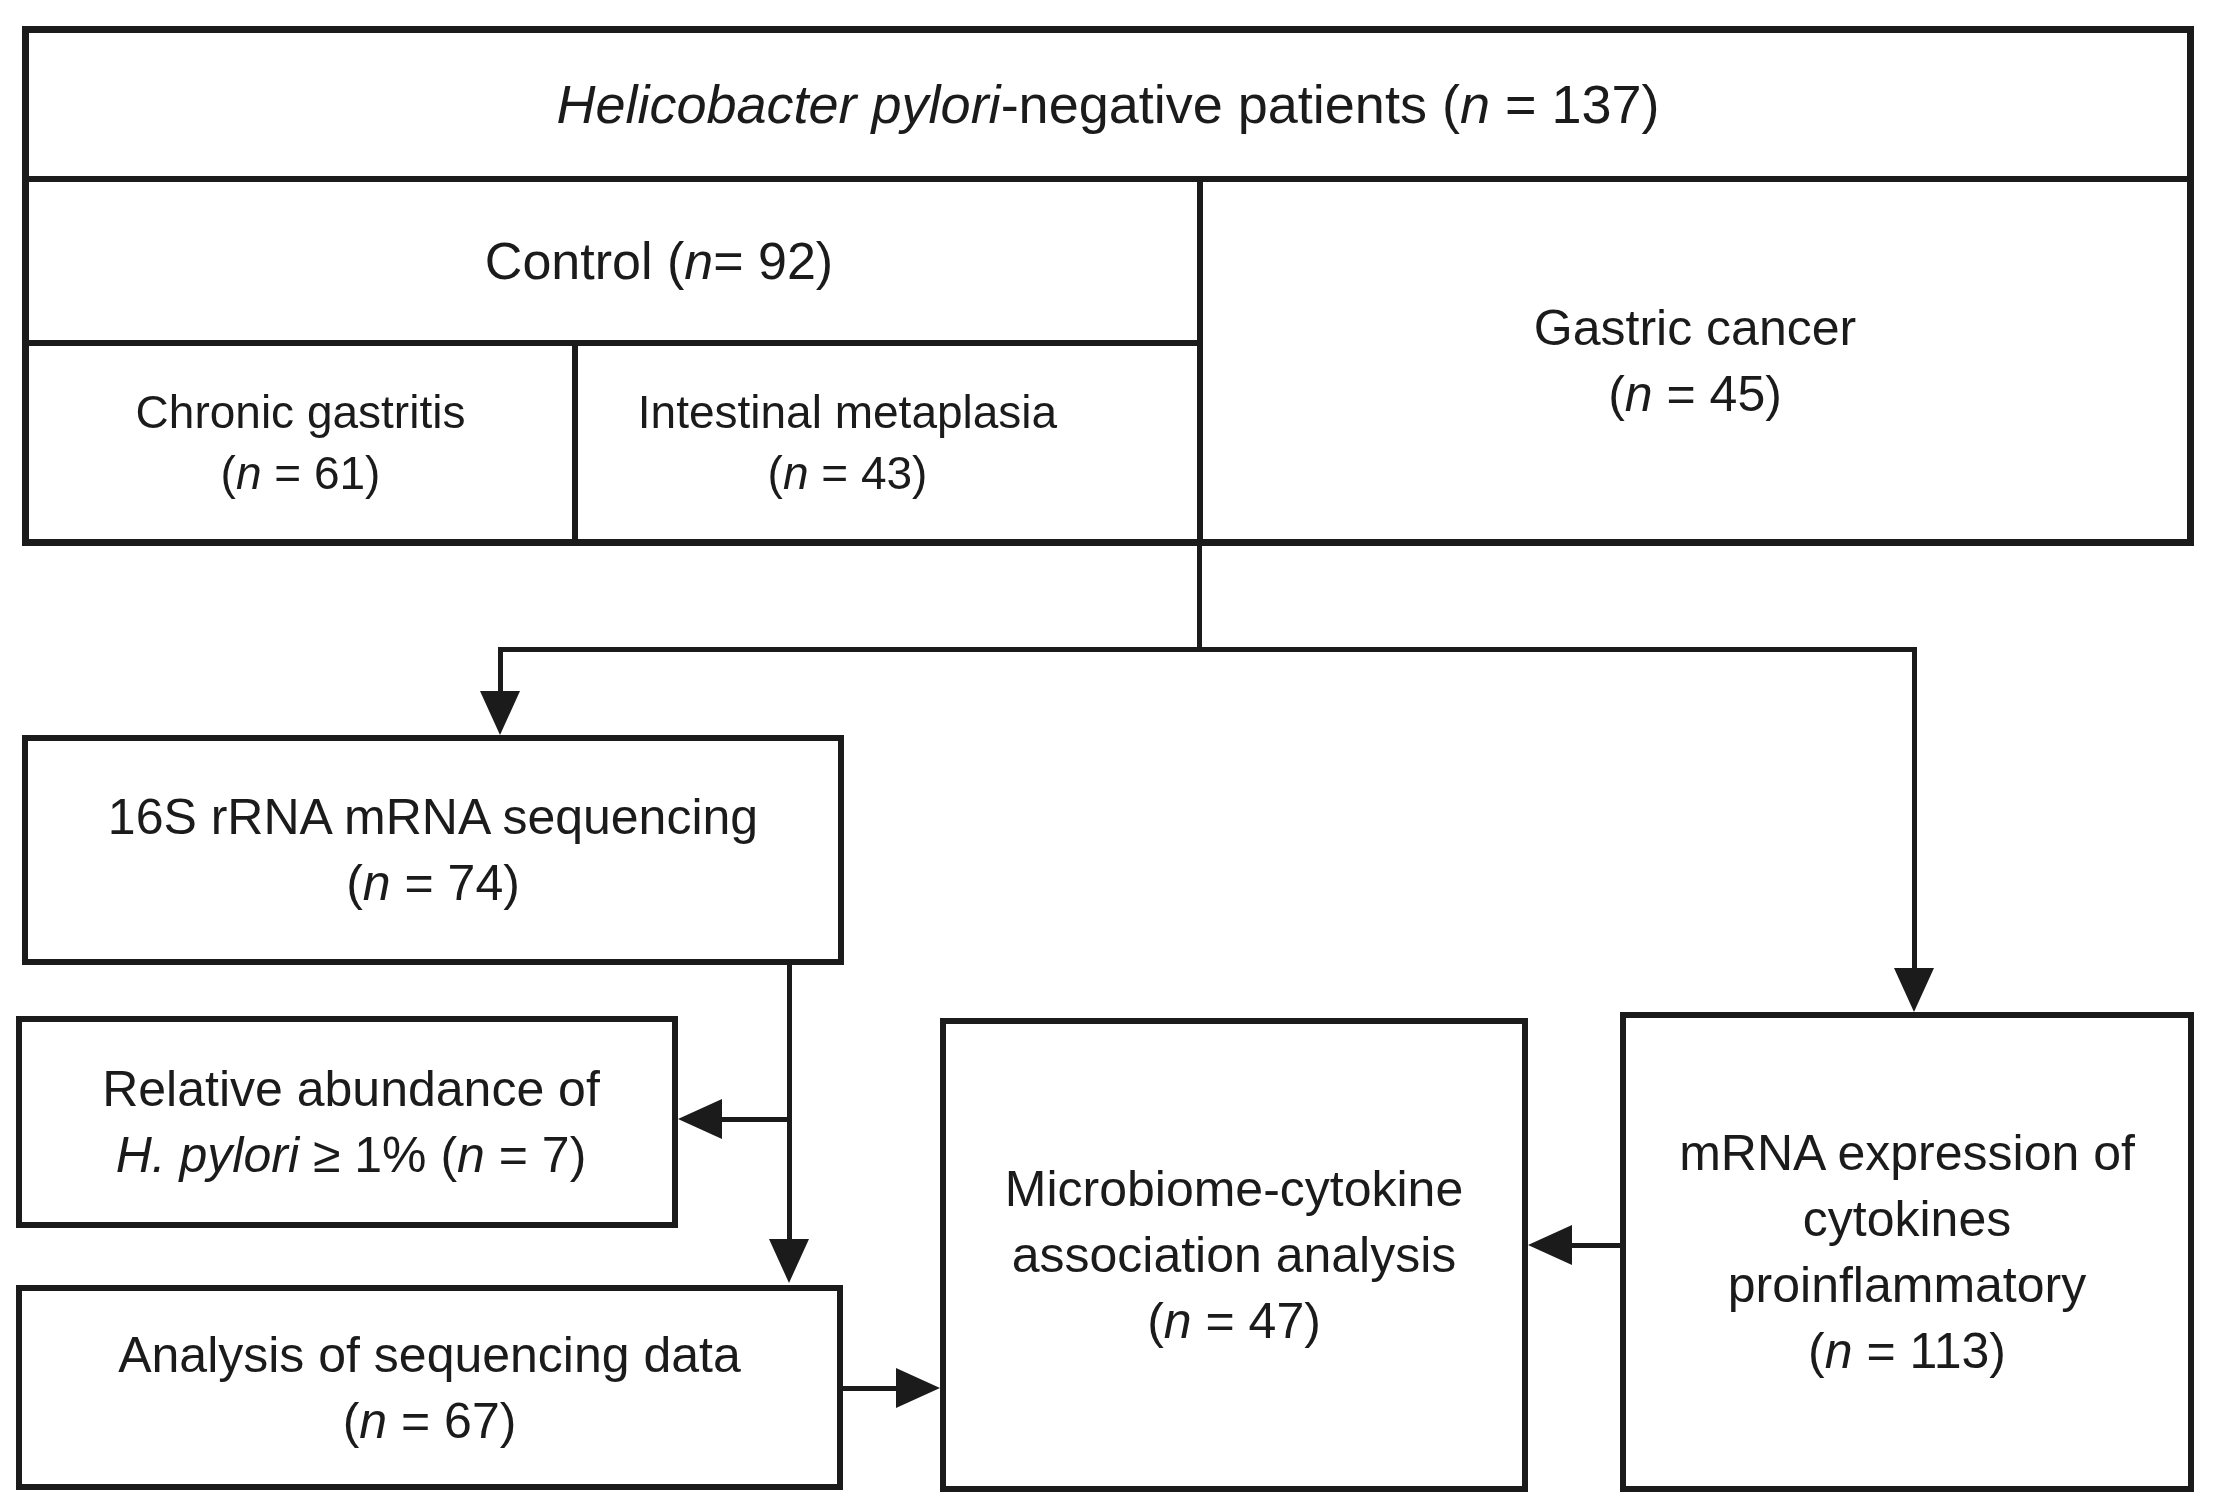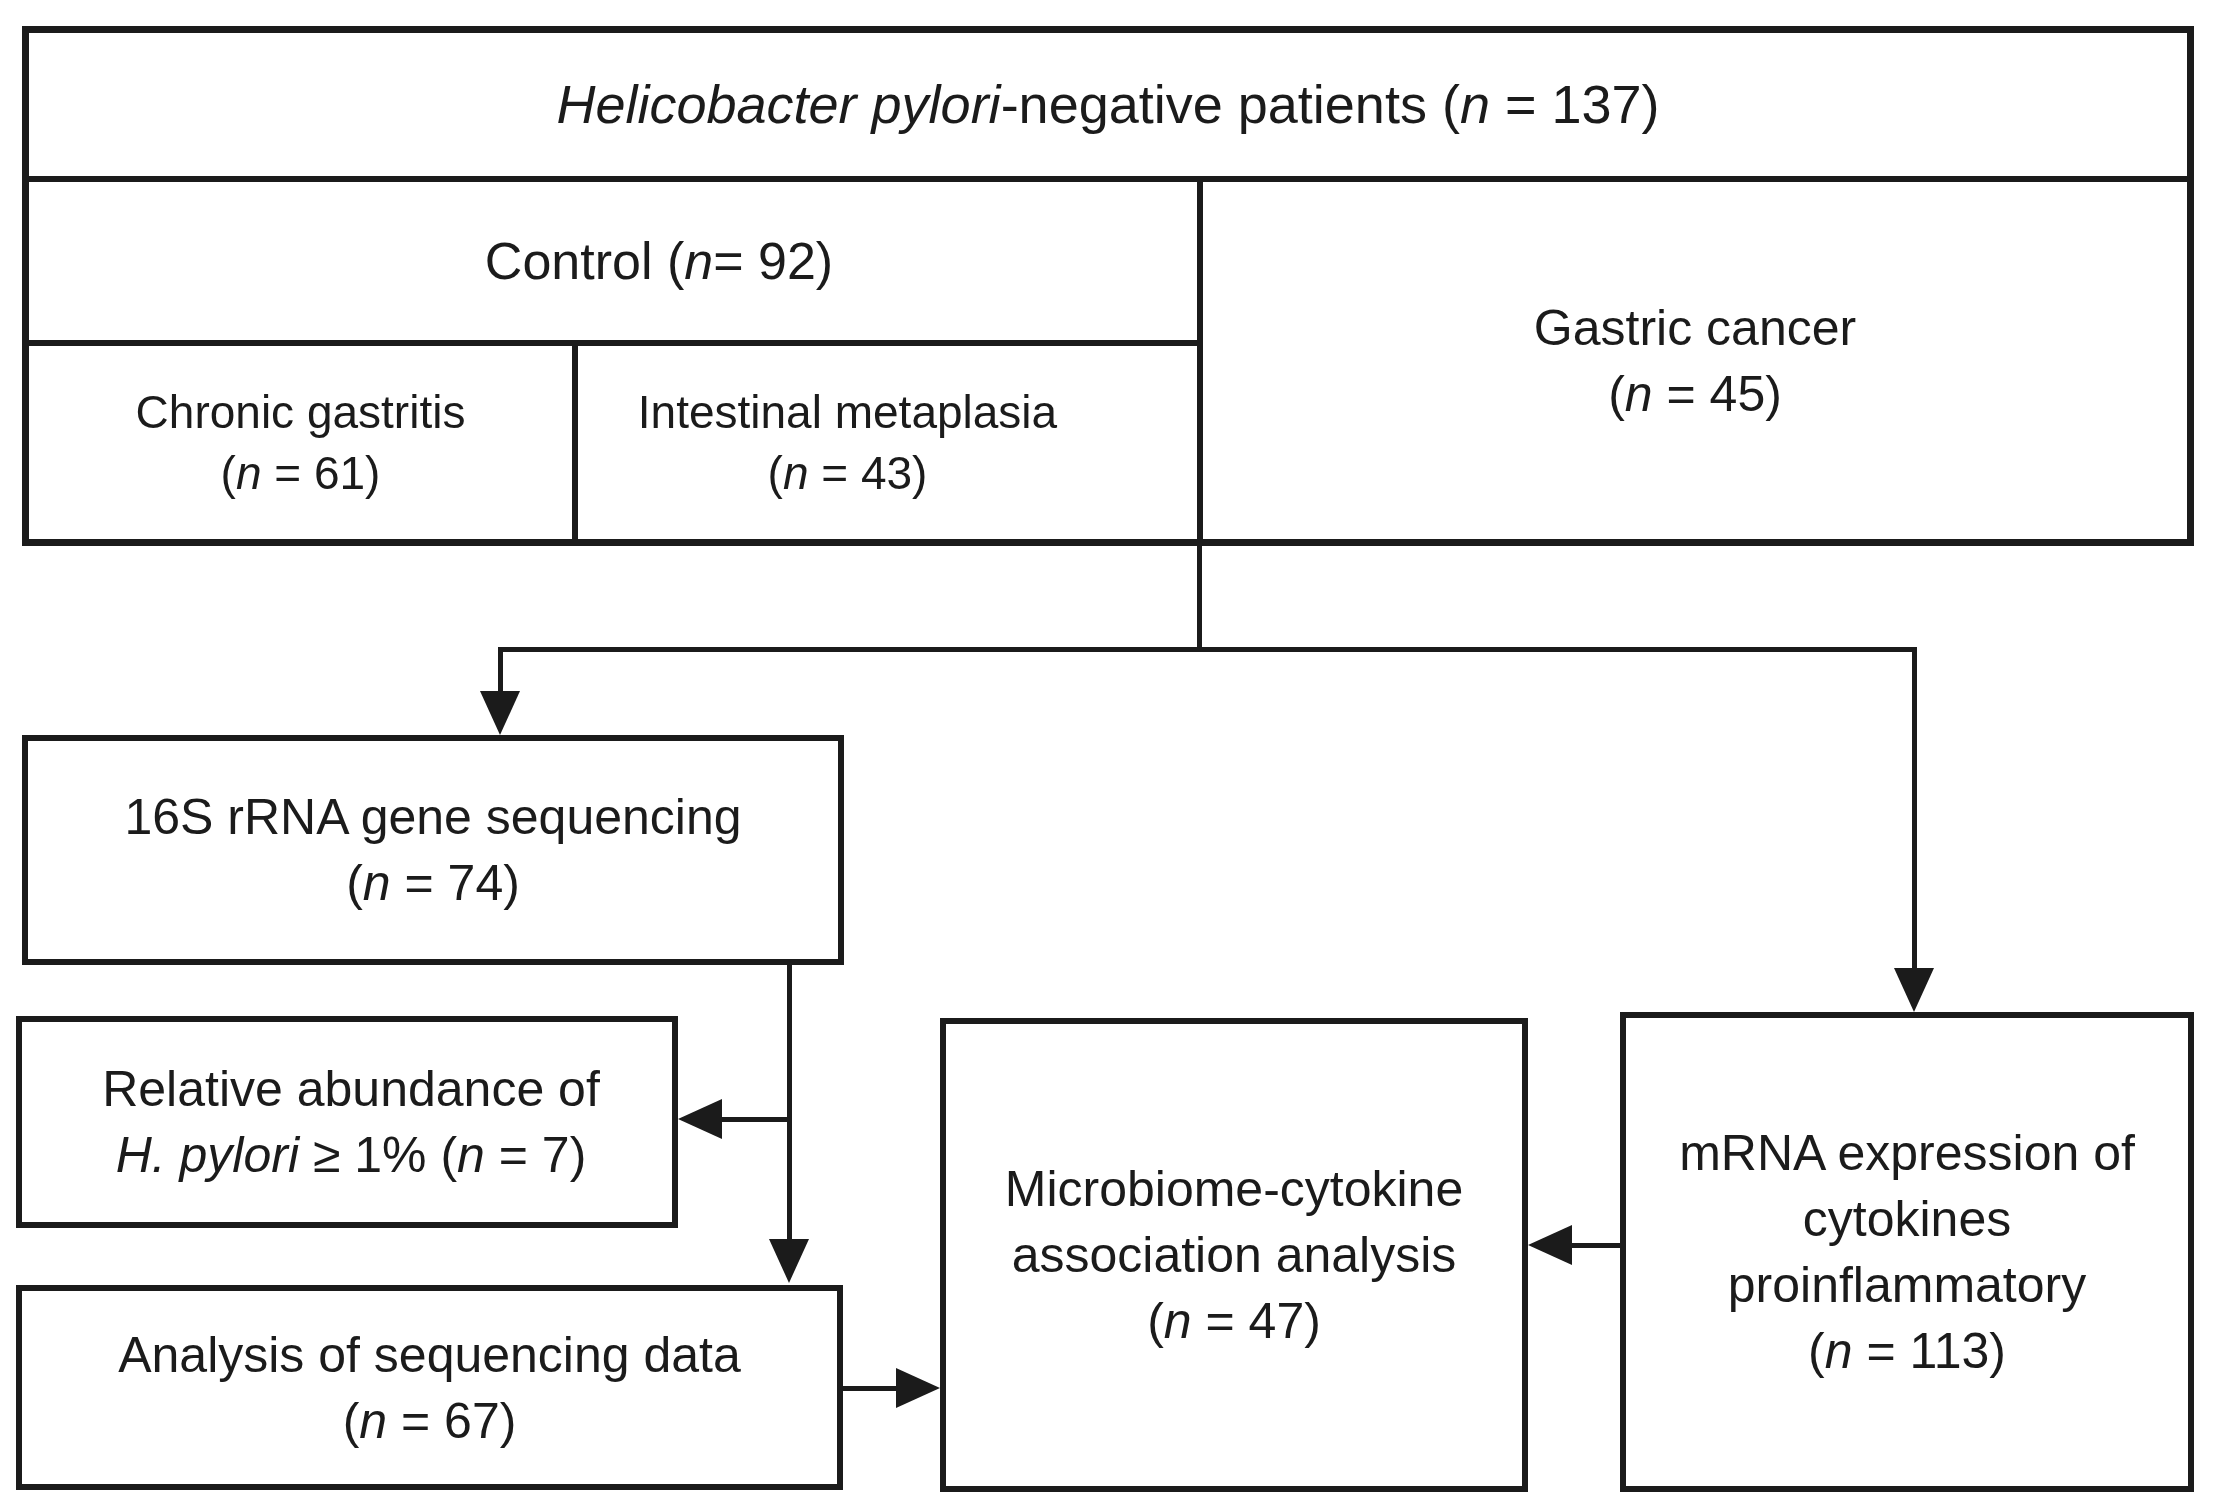"16S rRNA gene sequencing" div.line { text: gene -> mRNA }
